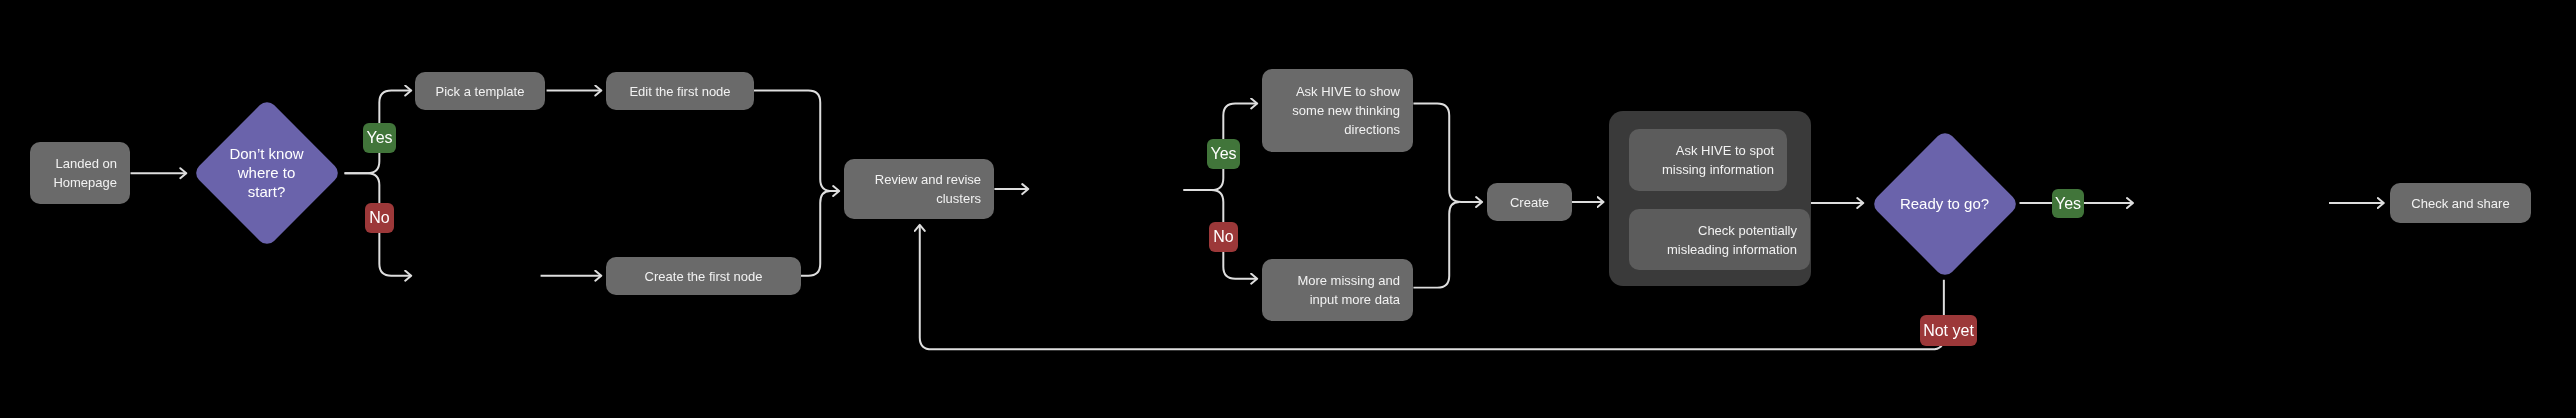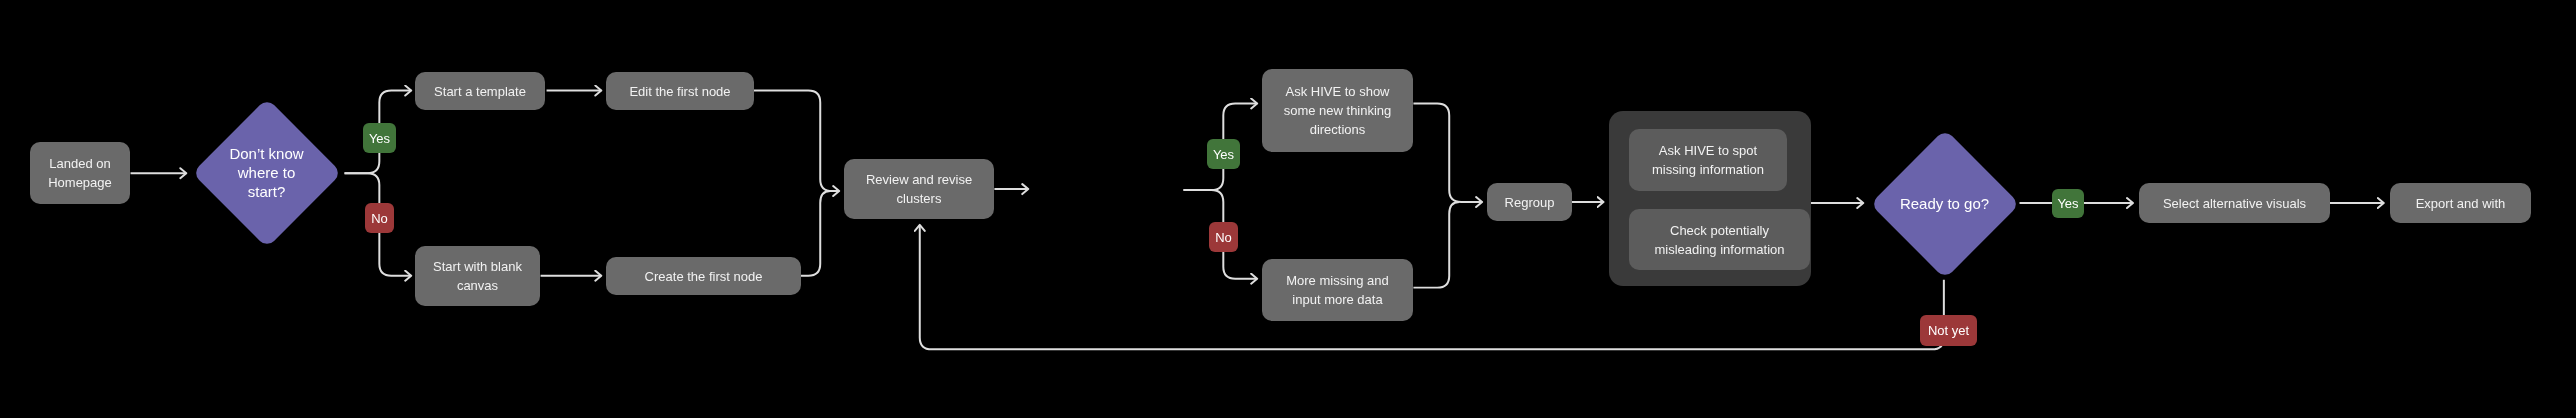"Start a template" div.box { text: Start -> Pick }
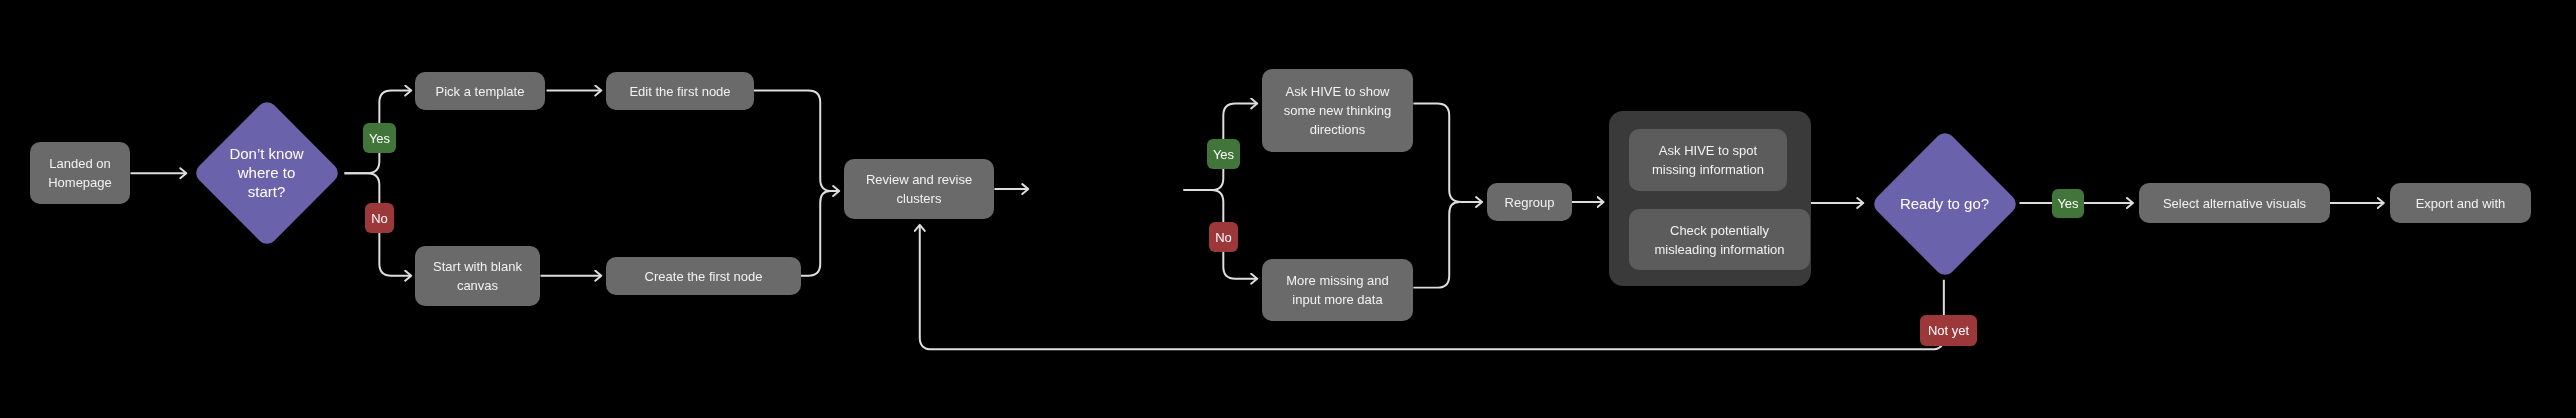"Ask HIVE to show some" .box { text-align: center -> right }
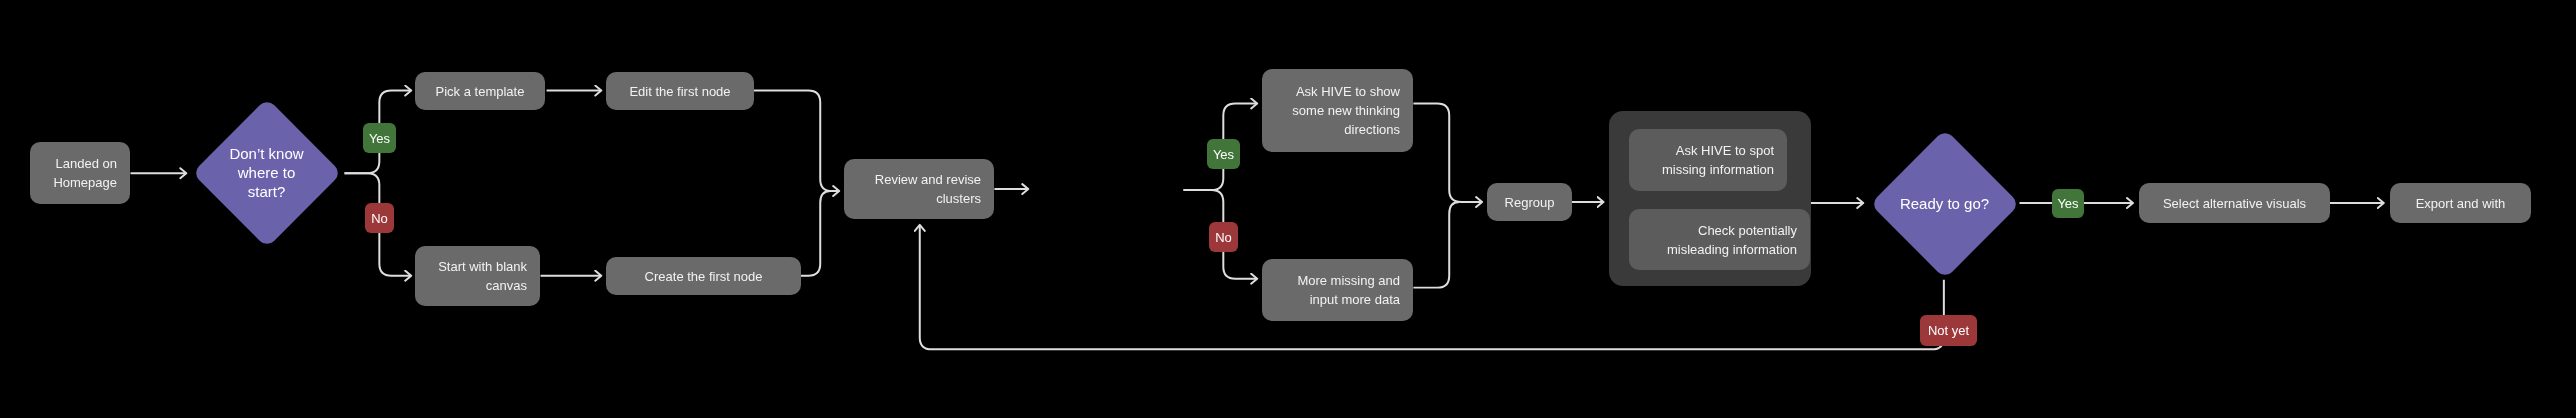"Yes" .badge { font-size: 13px -> 16px }
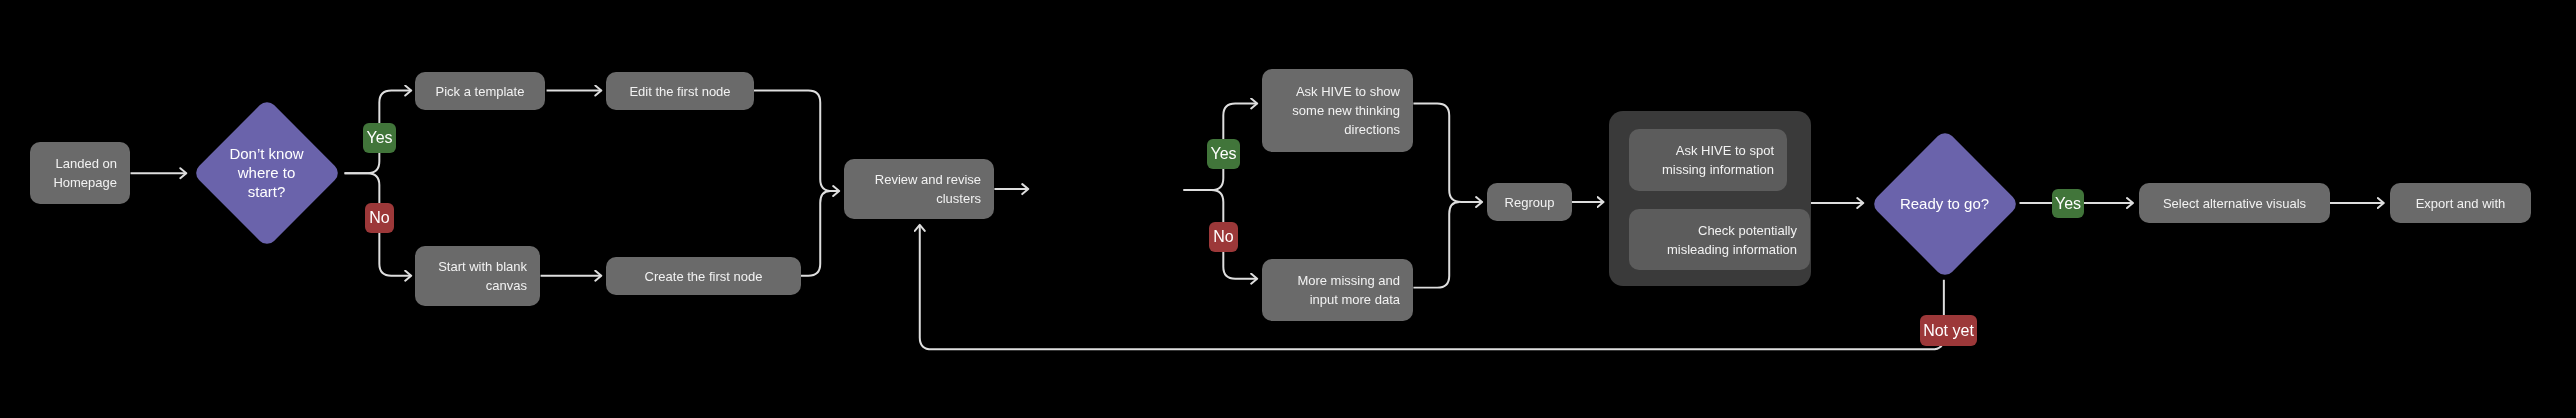"Regroup" div.box { text: Regroup -> Create }
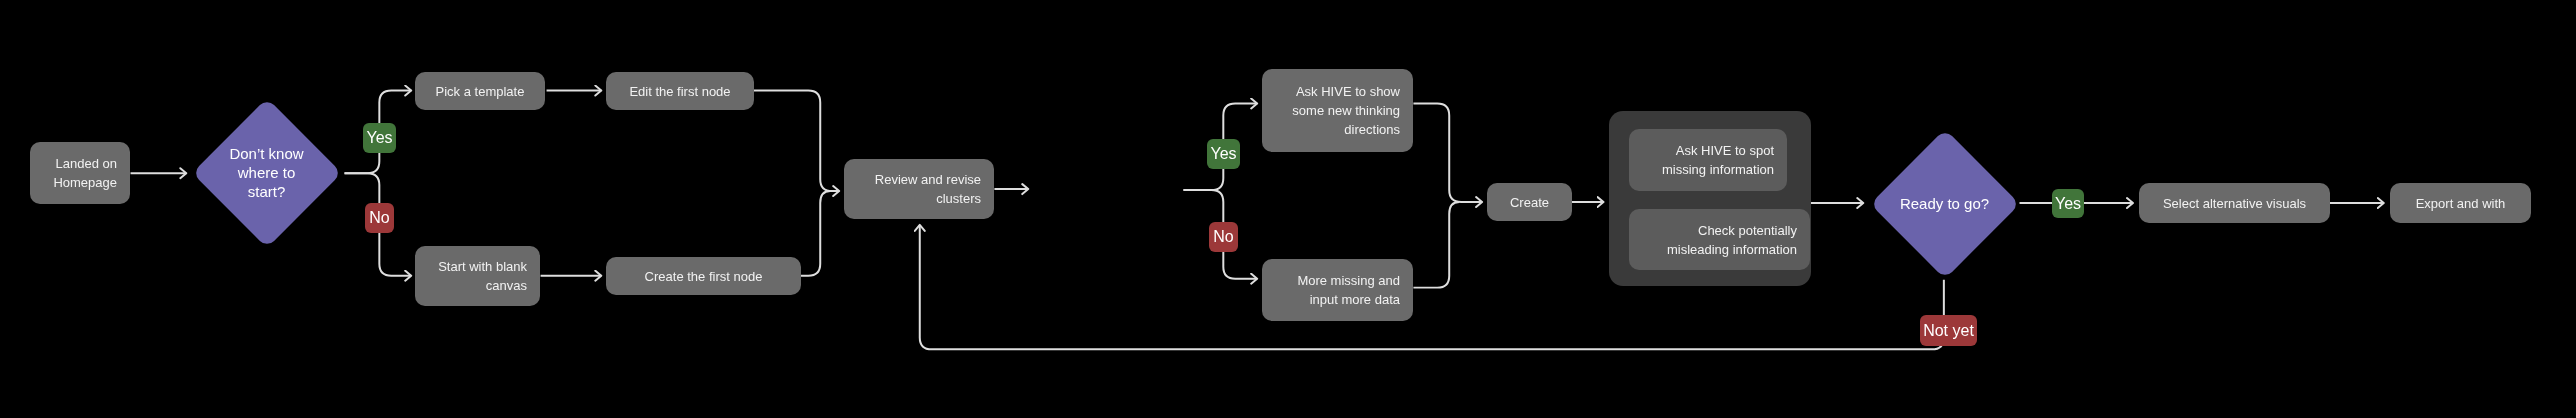"Select alternative visuals" div.box { html: <div>Select alternative visuals</div> -> none }
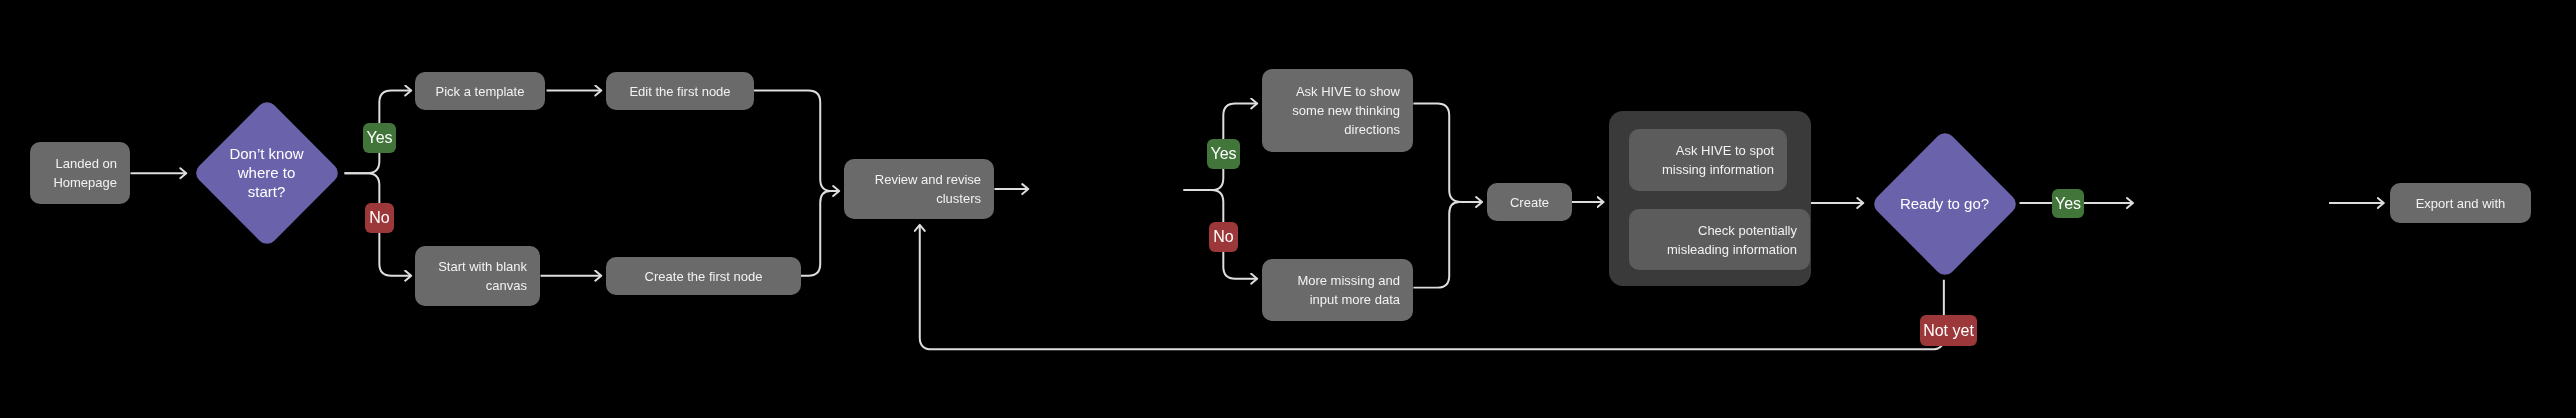"Export and with" div.box { text: Export and with -> Check and share }
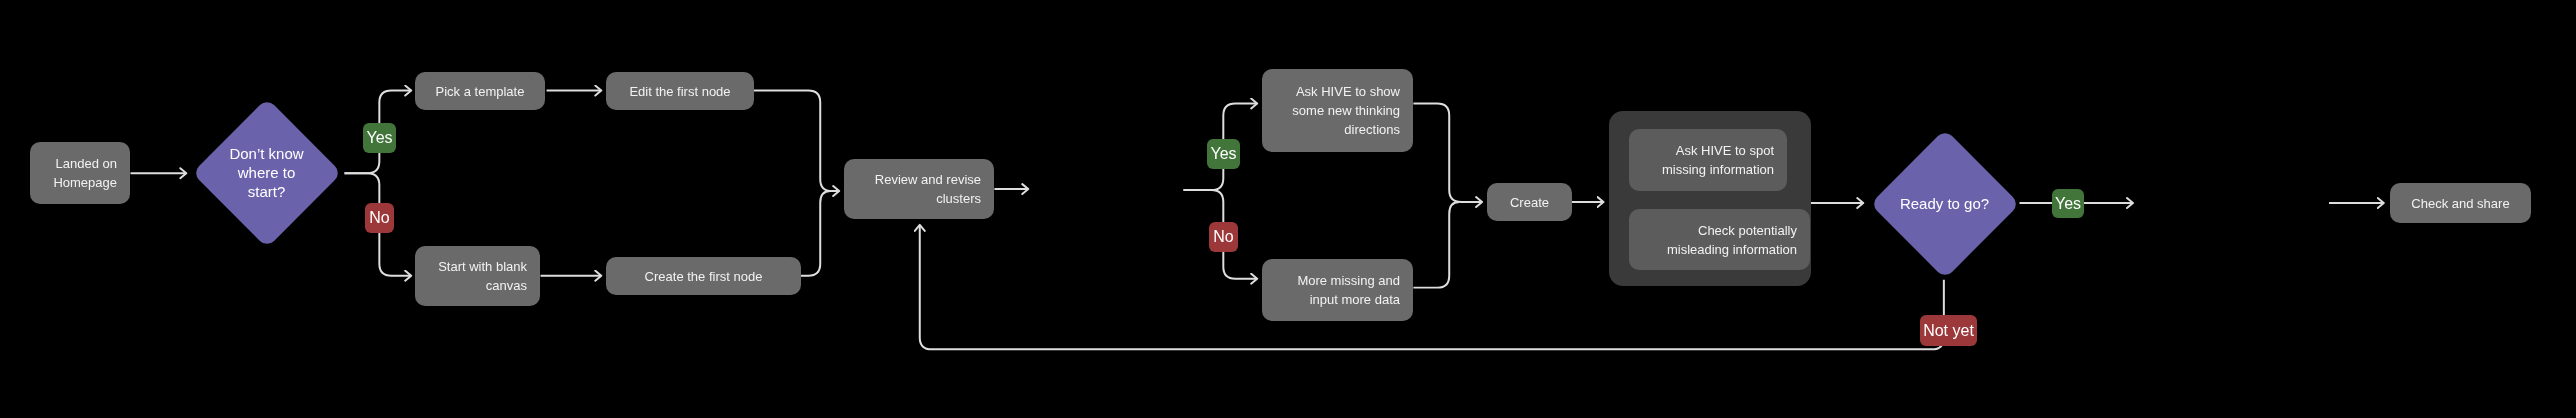"Start with blank canvas" div.box { html: <div>Start with blank canvas</div> -> none }
